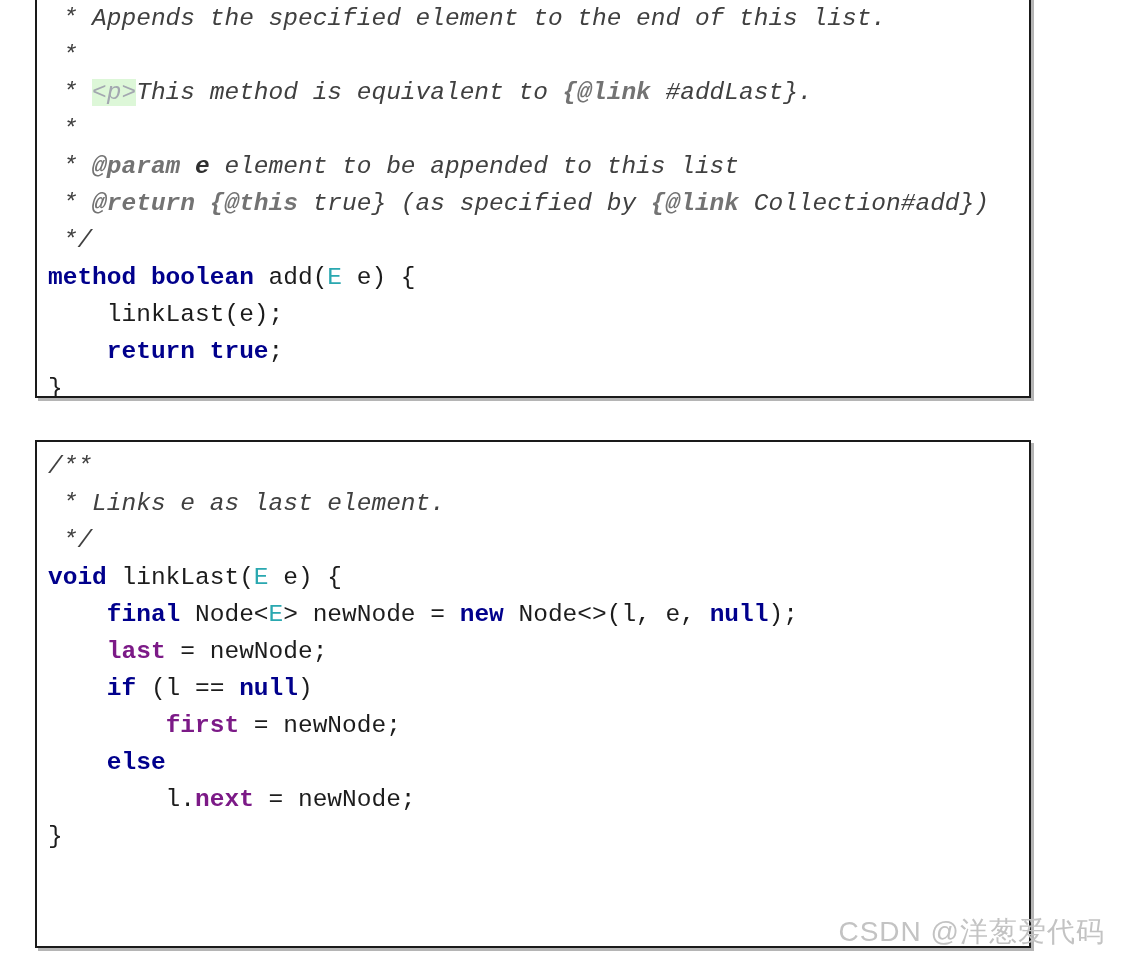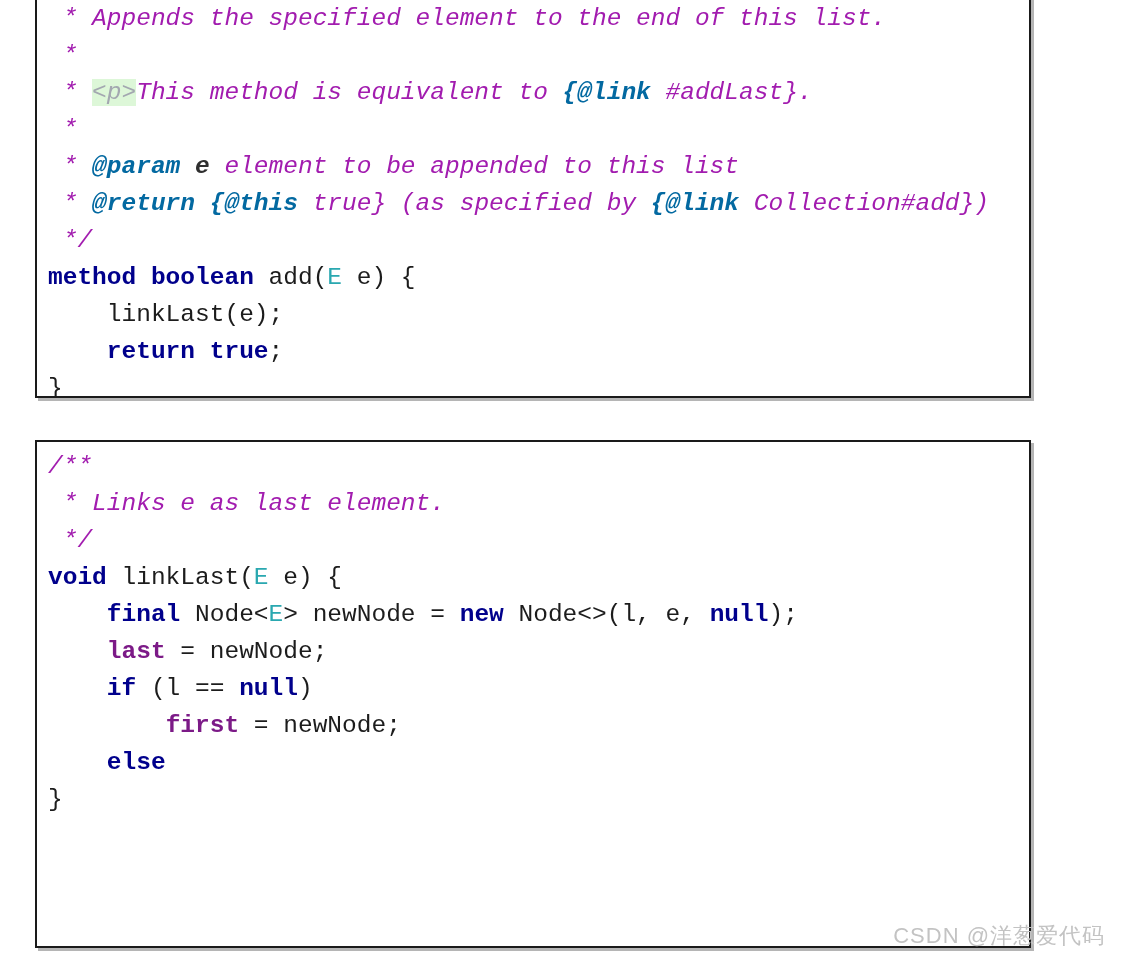"* Appends the specified element" .cm { color: #a21caf -> #404040 }
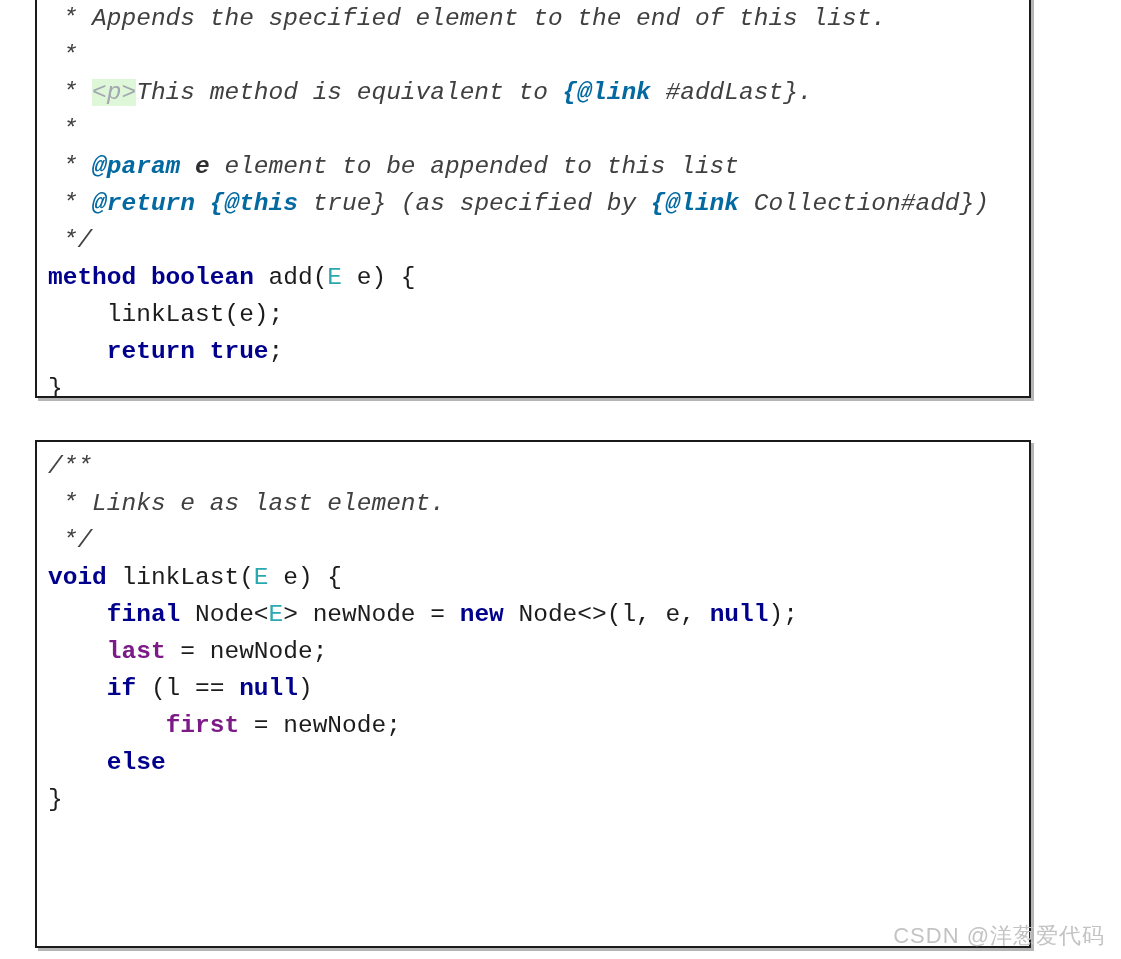"{@link" .cmt { color: #0369a1 -> #737373 }
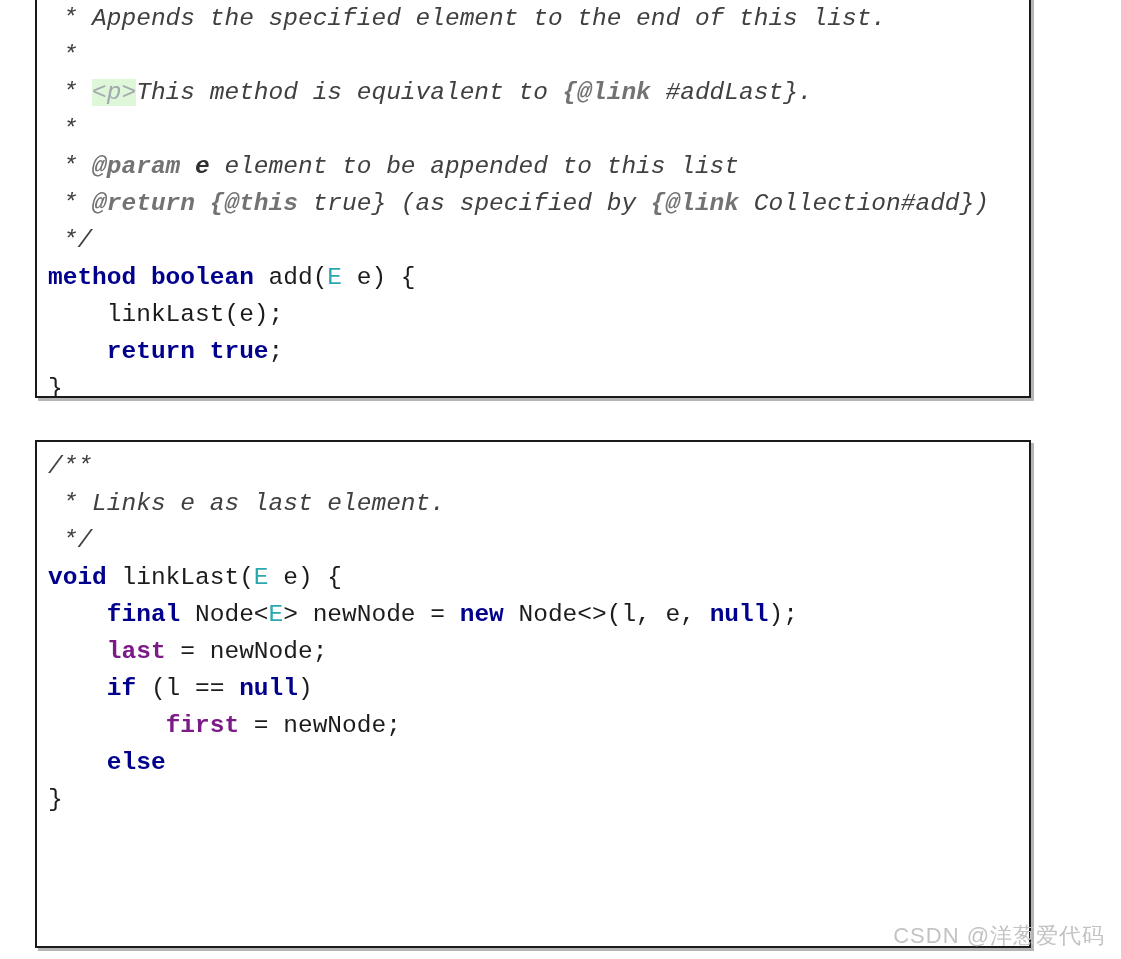"l.next = newNode;" span.ln { html: none -> <span><span> l.</span><span>next</span><span> = newNode;</span></span> }
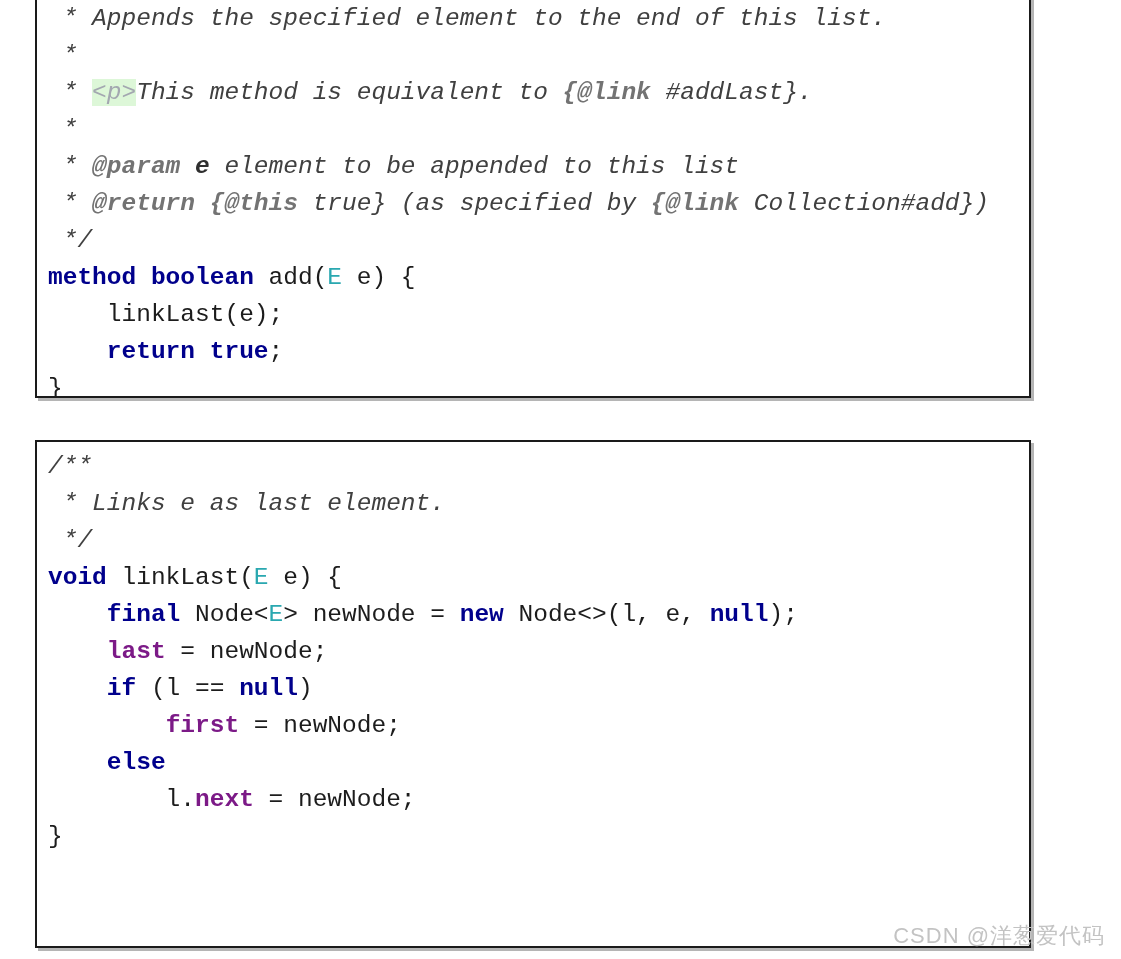"CSDN @洋葱爱代码" #watermark { font-size: 22px -> 28px }
